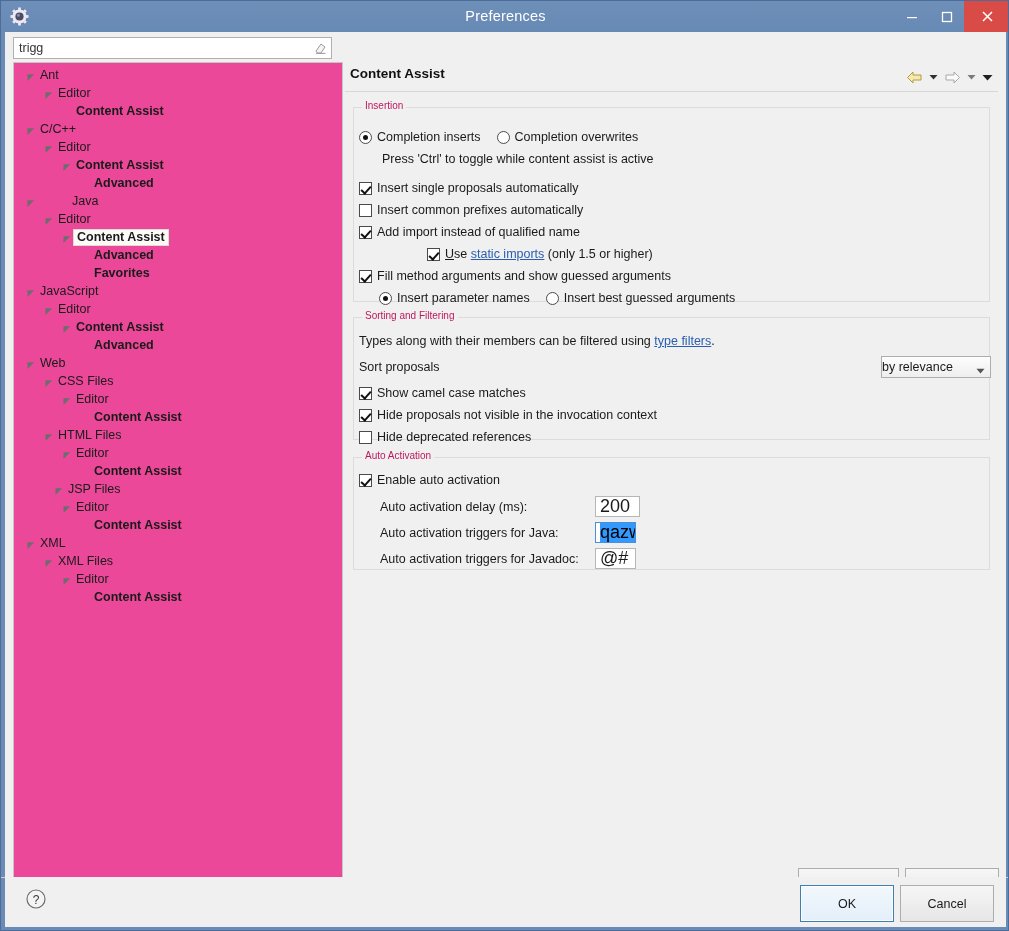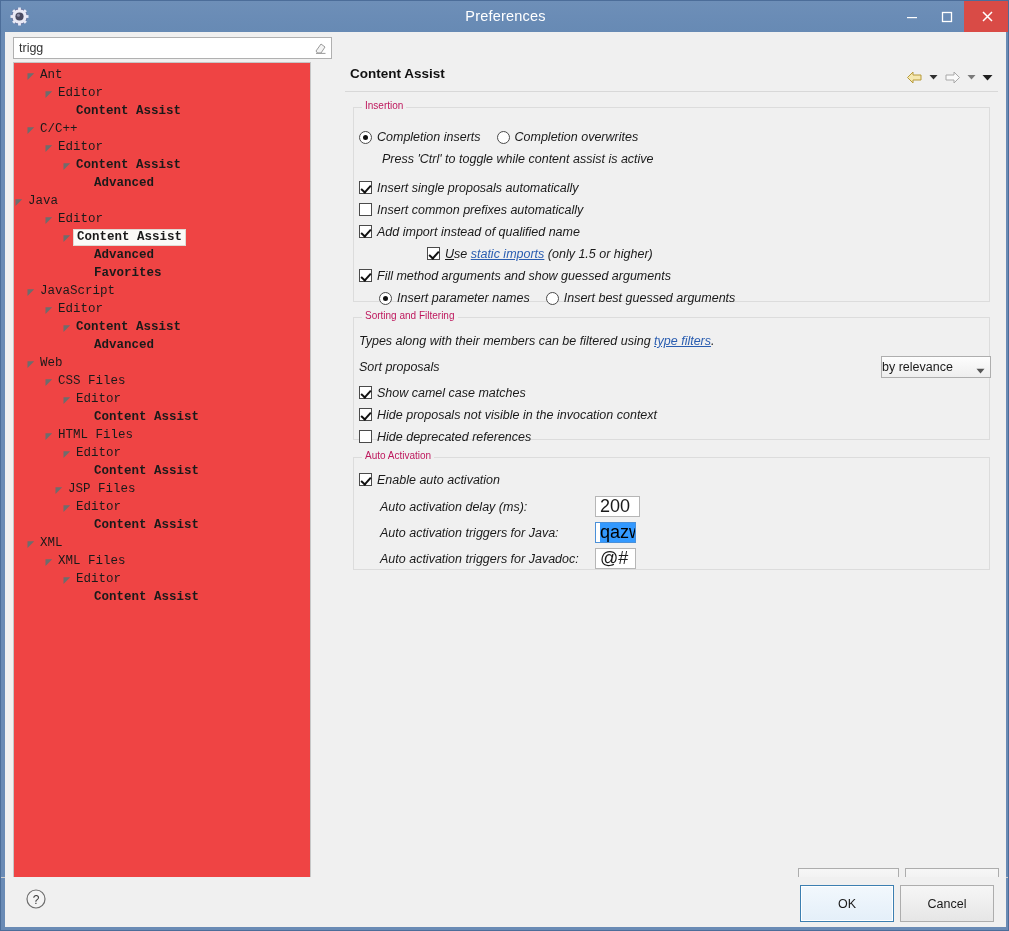"Ant" .treepanel { background: #ef4444 -> #ec4899; font-family: Liberation Mono, monospace -> none; width: 298px -> 330px }
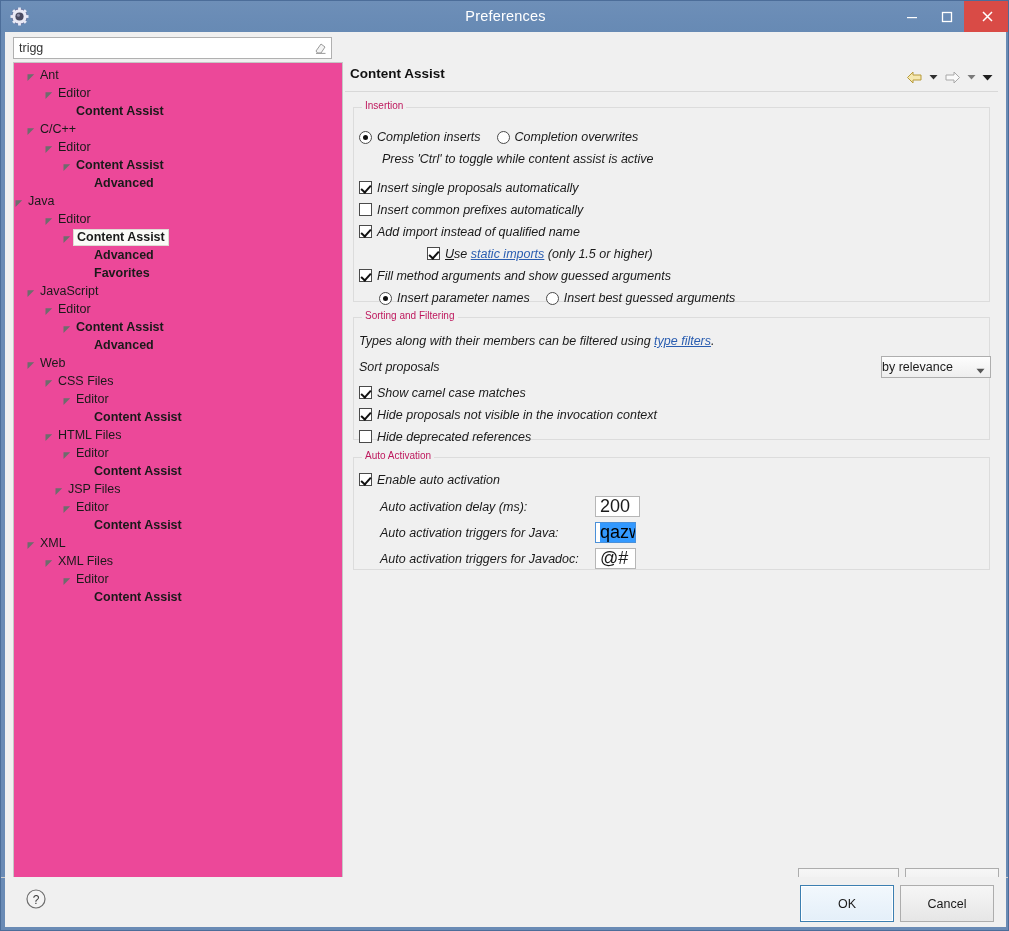"Completion inserts" .row { align-items: flex-start -> flex-end; font-style: italic -> none }
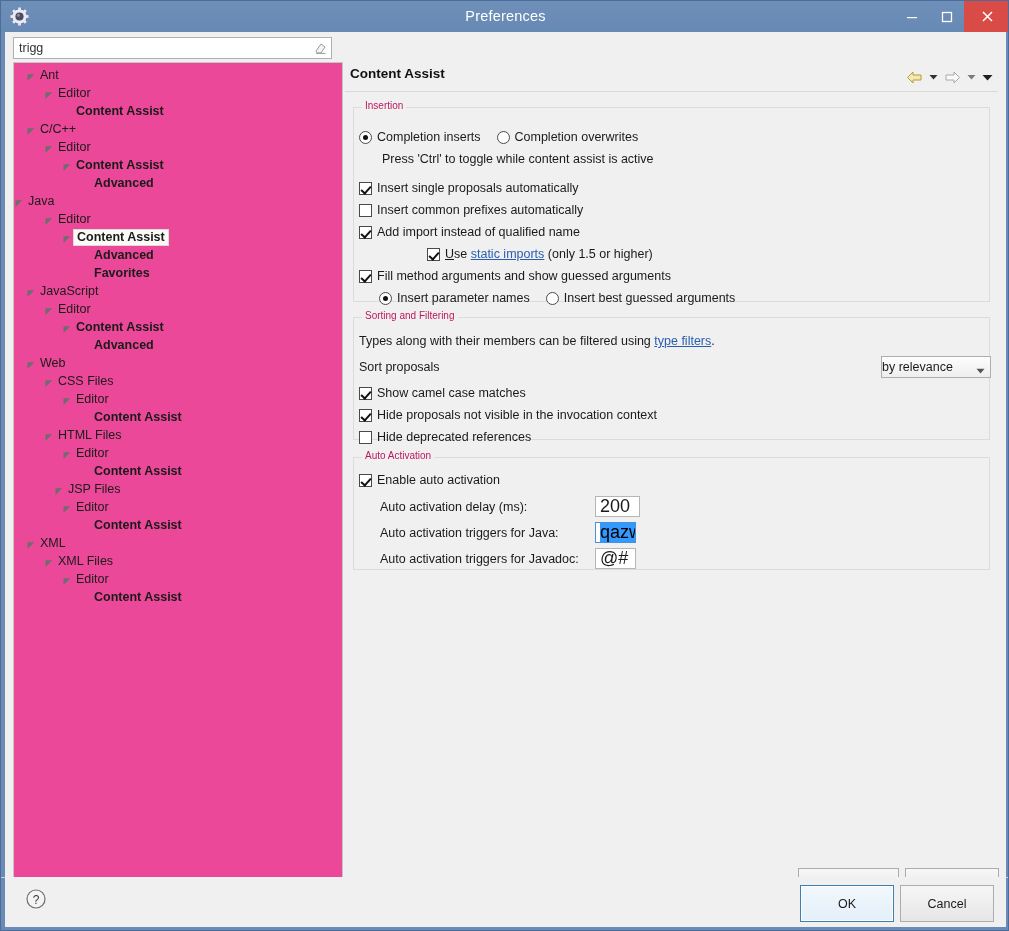"Java" div.tnode { gap: none -> 32px; padding-left: none -> 12px }
